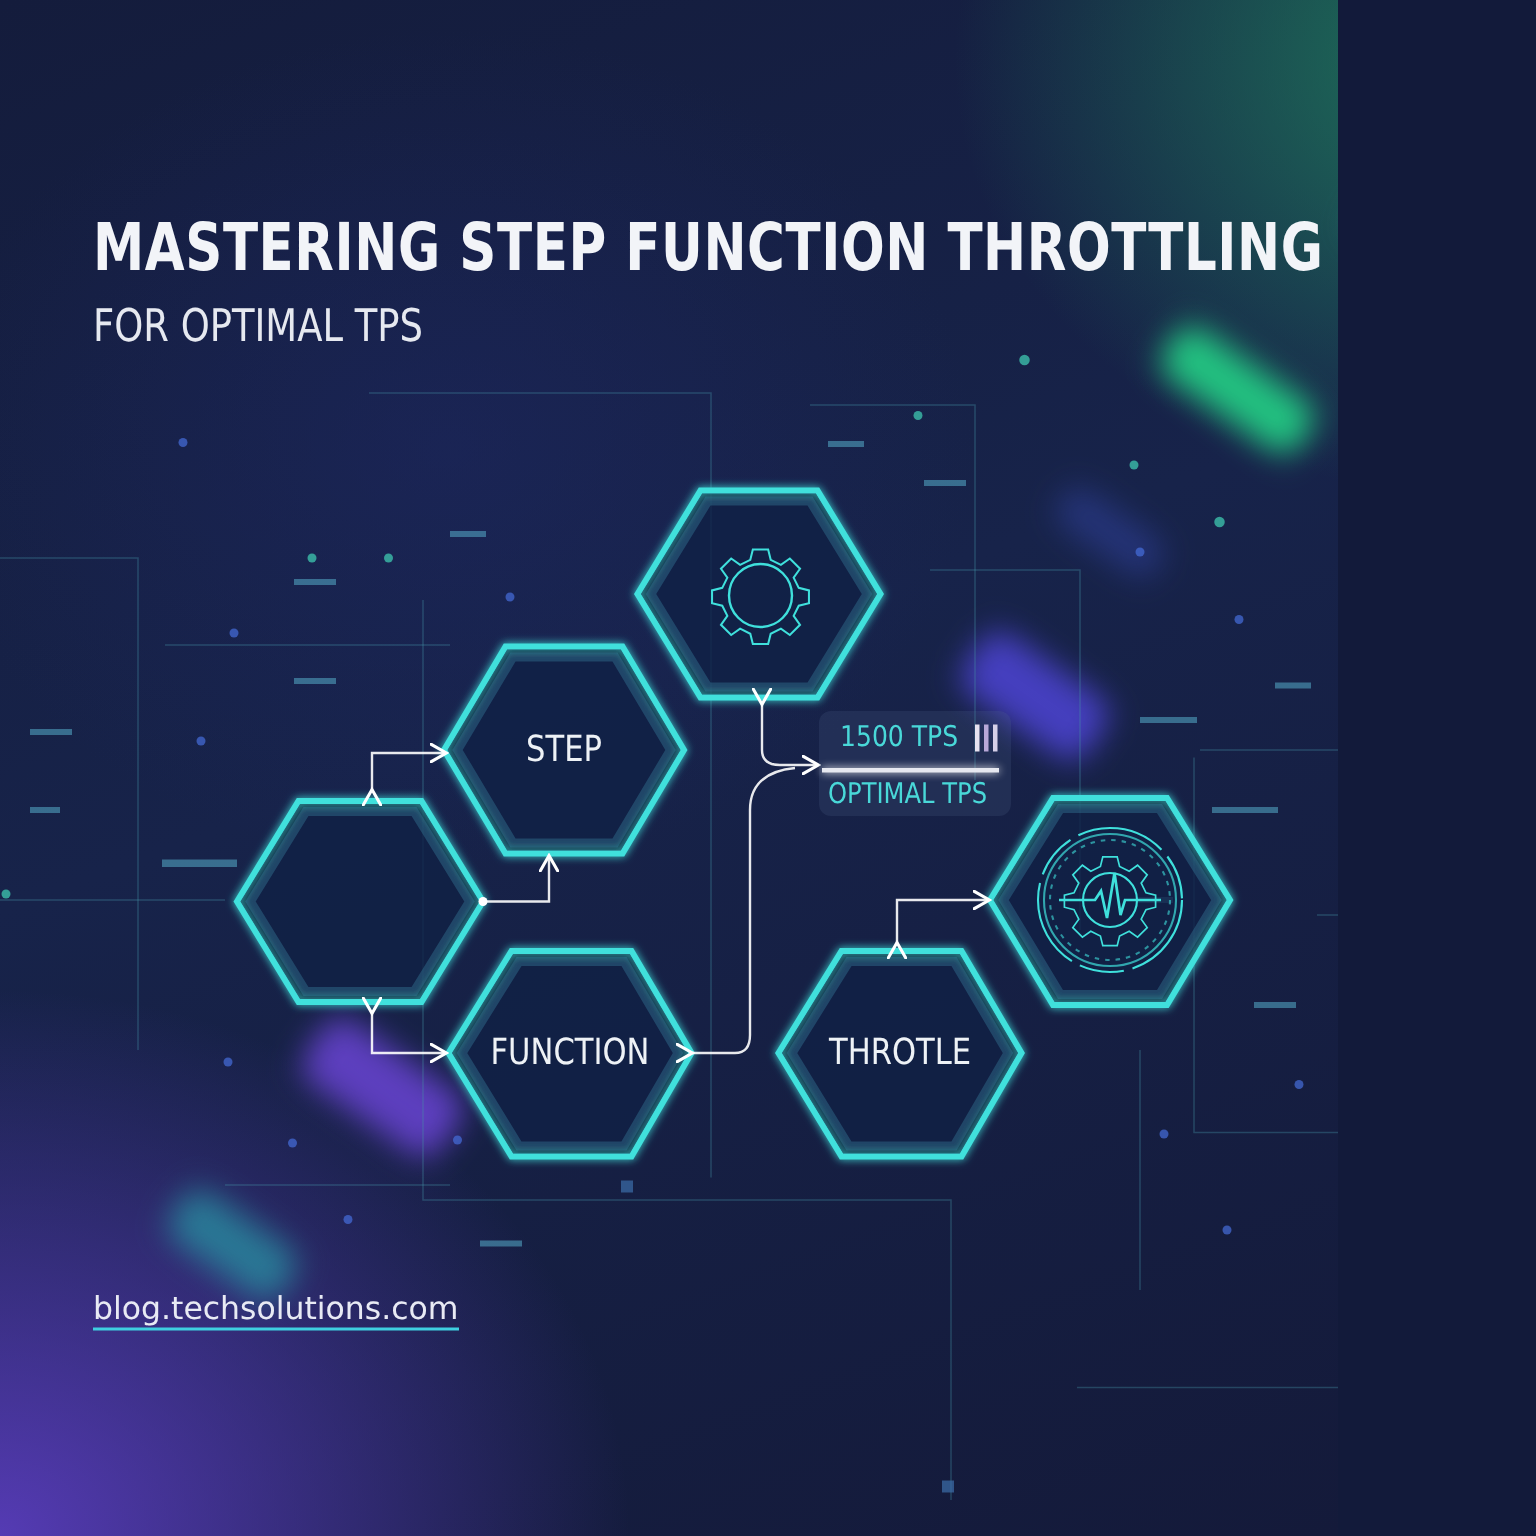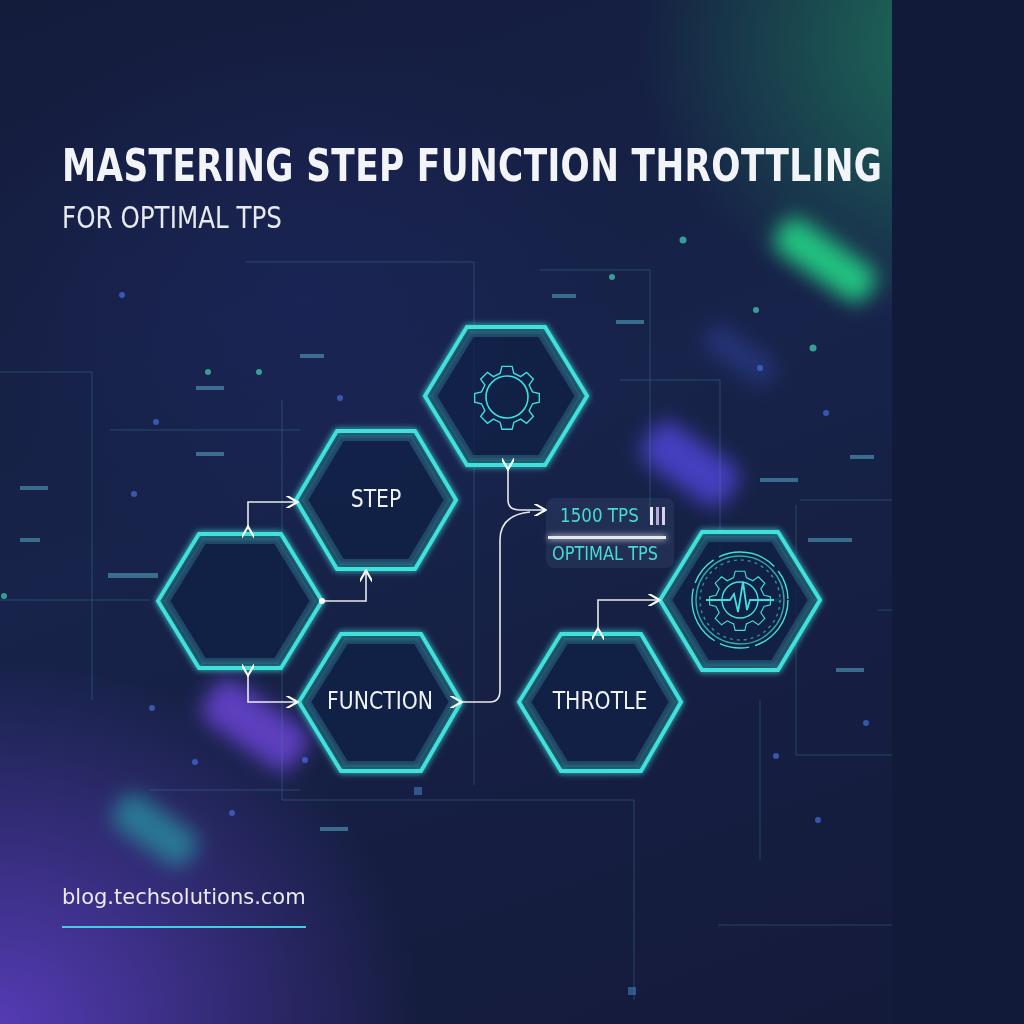"1500 TPS" .tps-box { margin-top: 24px -> none }
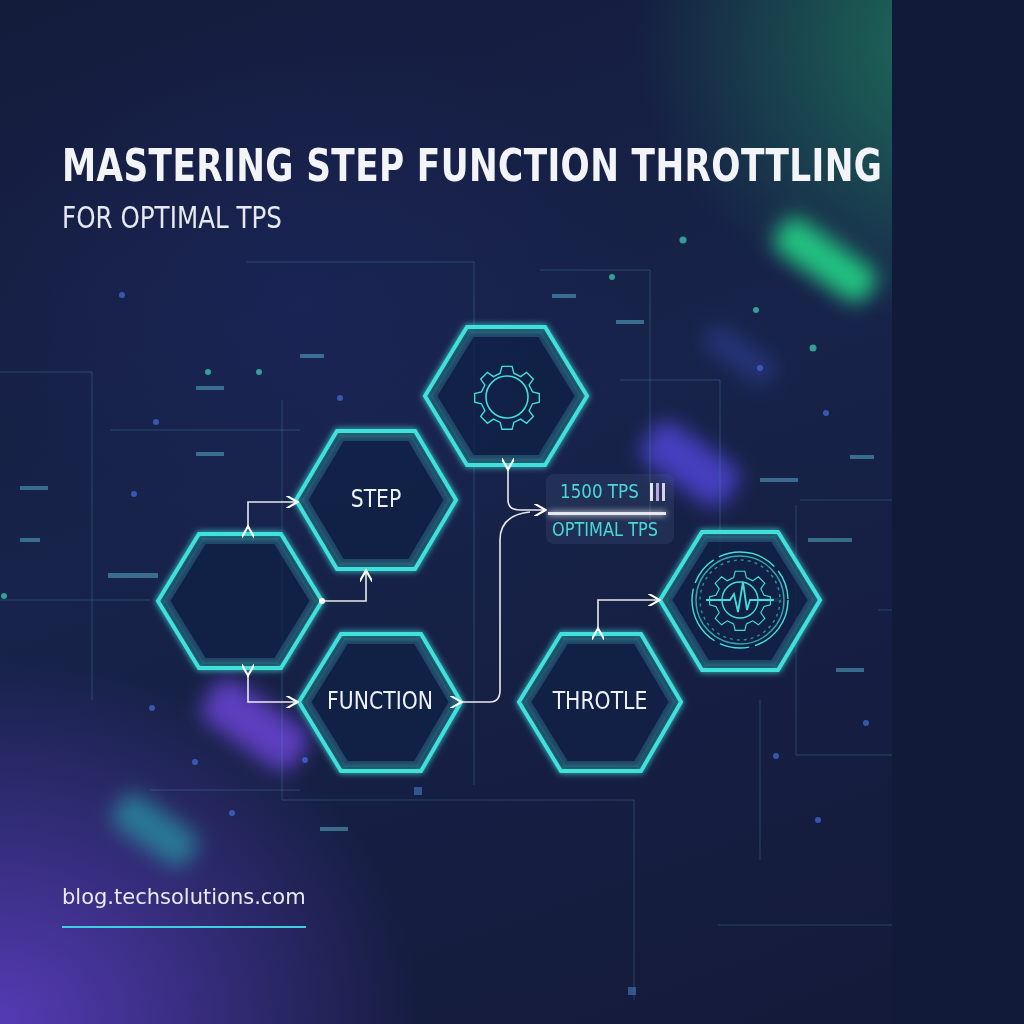"blog.techsolutions.com" .footer-link { padding-bottom: 17px -> 1px; top: 885px -> 860px }
